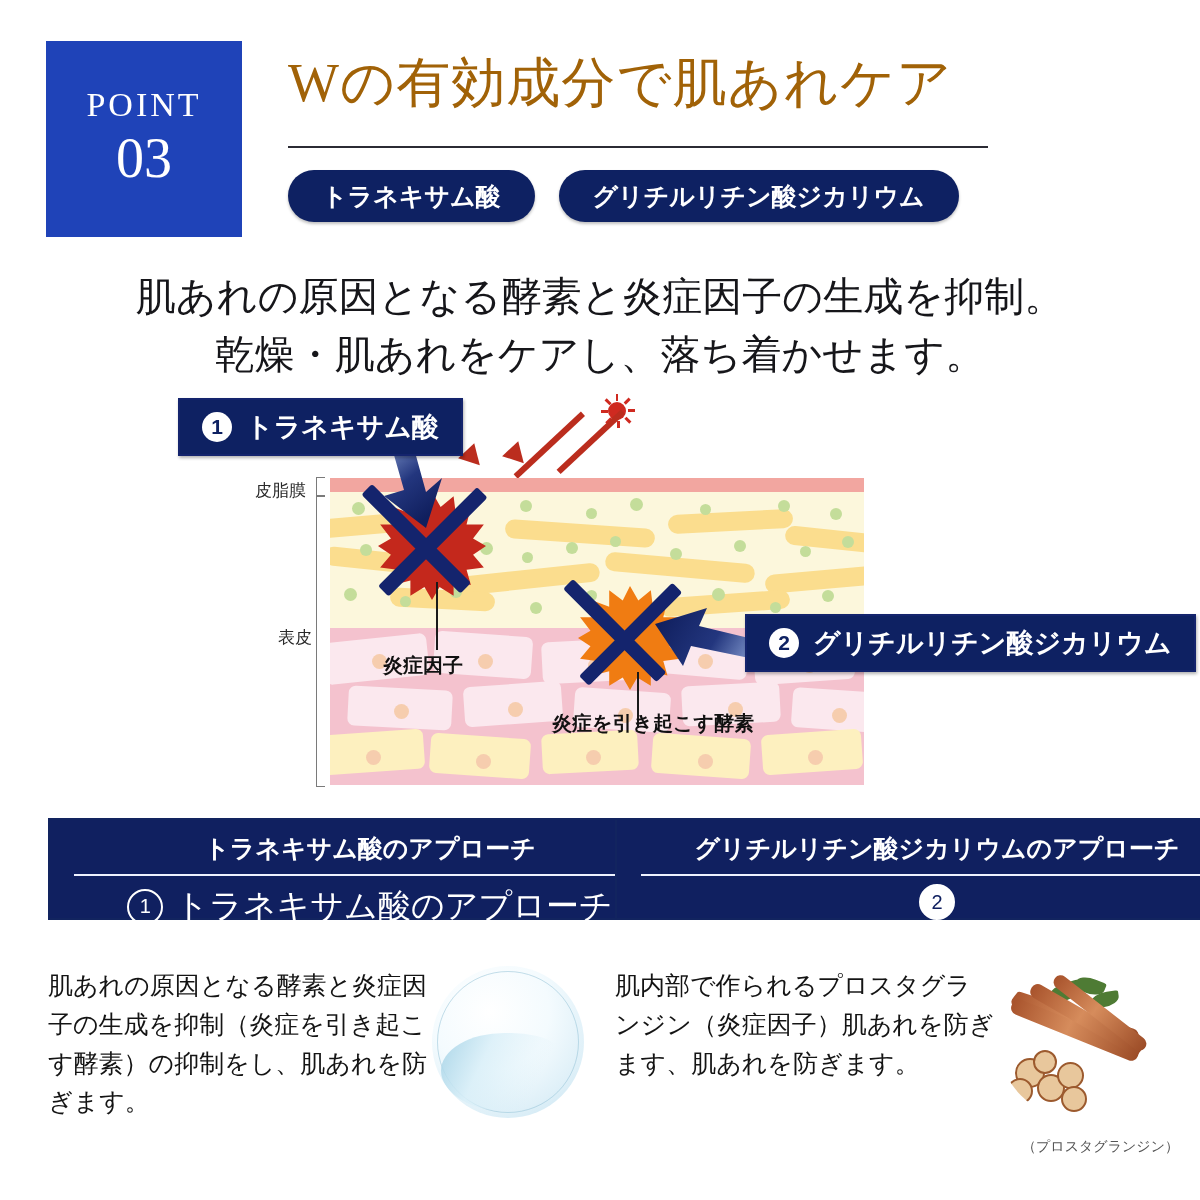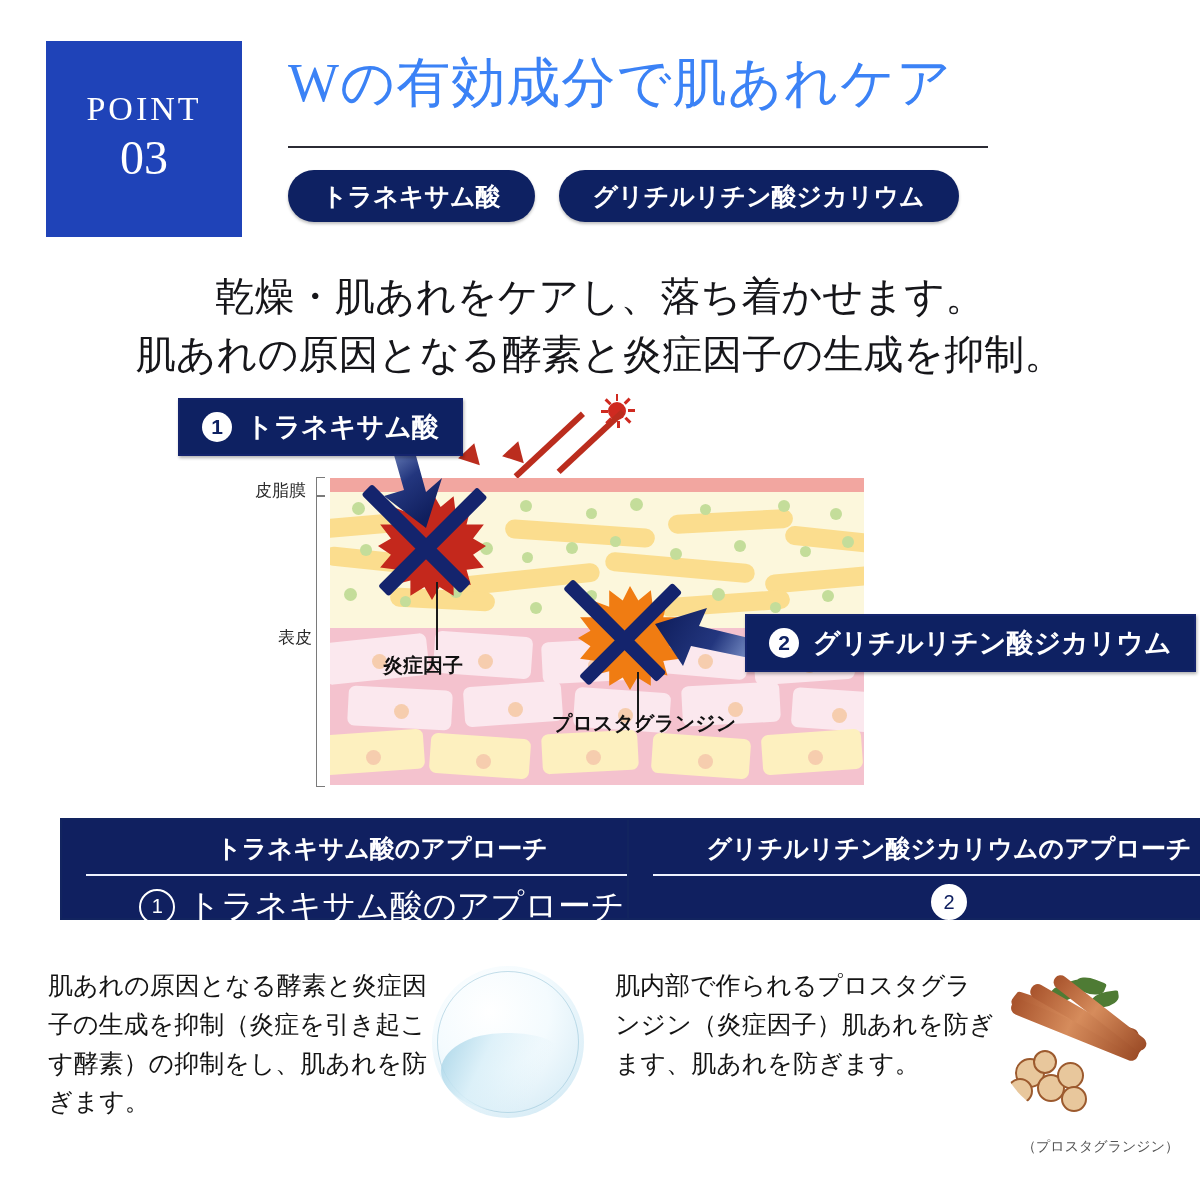"Wの有効成分で肌あれケア" .head-title { color: #3b82f6 -> #a16207 }
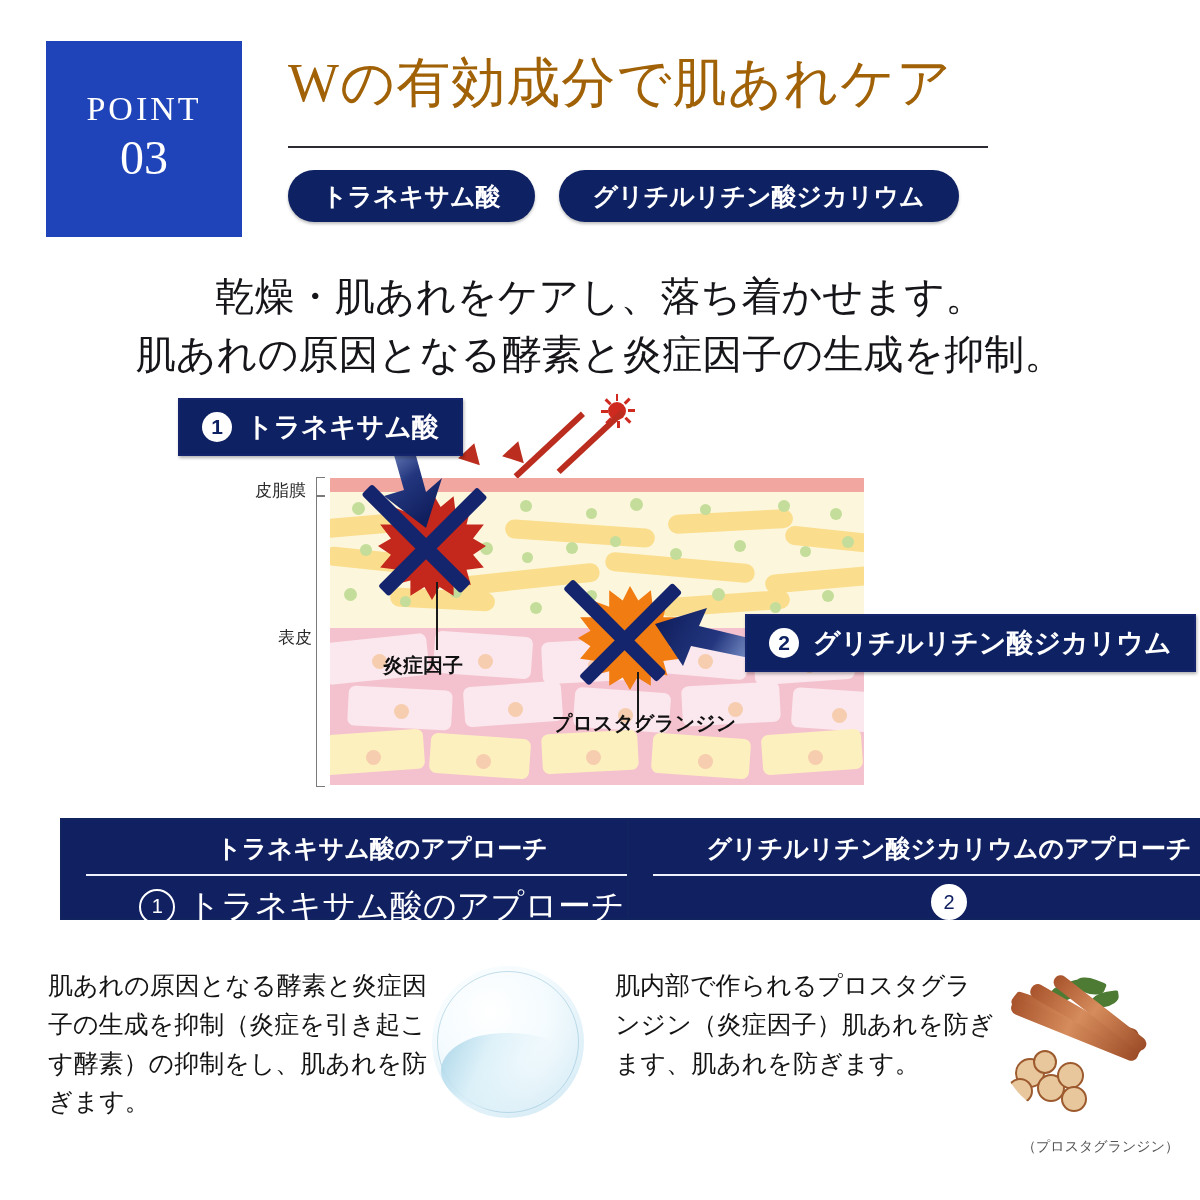"03" .point-badge .pb-num { font-size: 48px -> 56px }
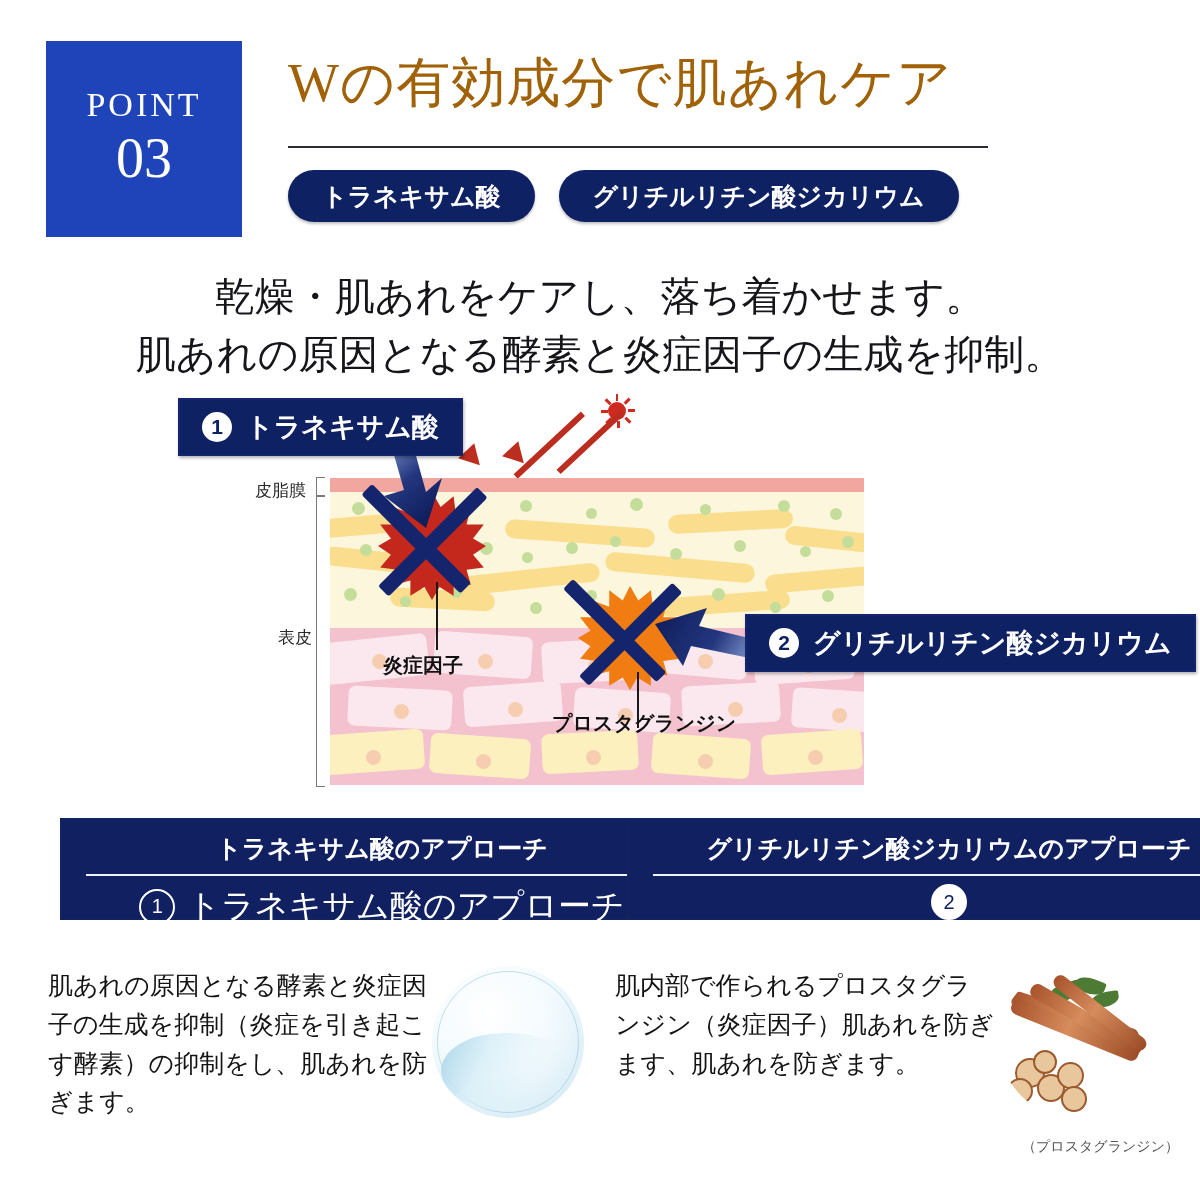"乾燥・肌あれをケアし、落ち着かせます。" div { order: before "肌あれの原因となる酵素と炎症因子の生成を抑制。" -> after "肌あれの原因となる酵素と炎症因子の生成を抑制。" }
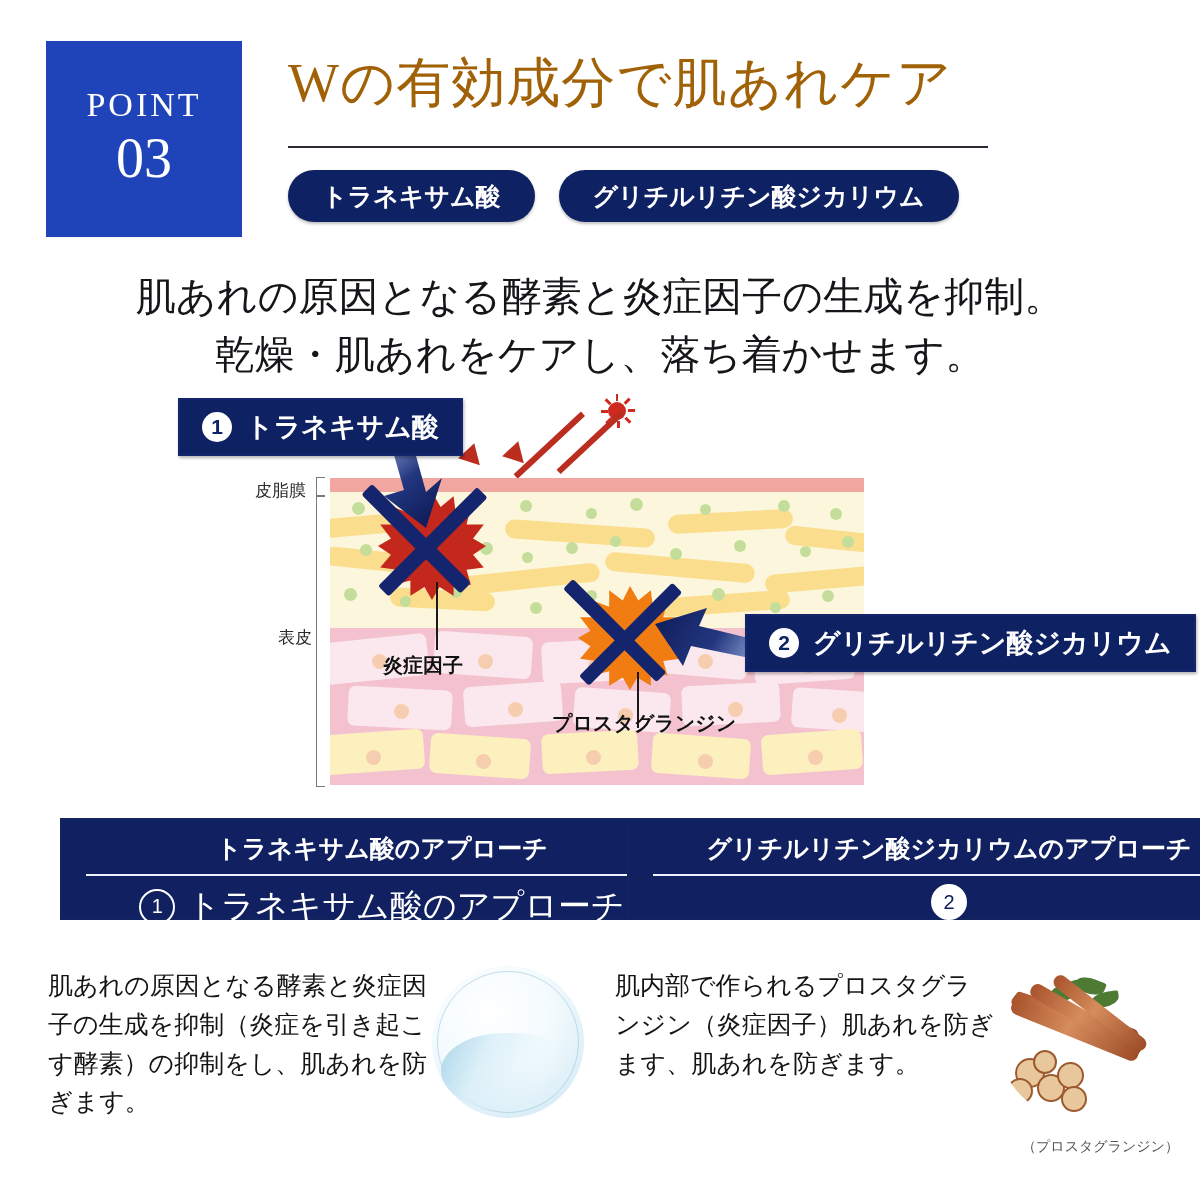"プロスタグランジン" div.in-label { text: プロスタグランジン -> 炎症を引き起こす酵素 }
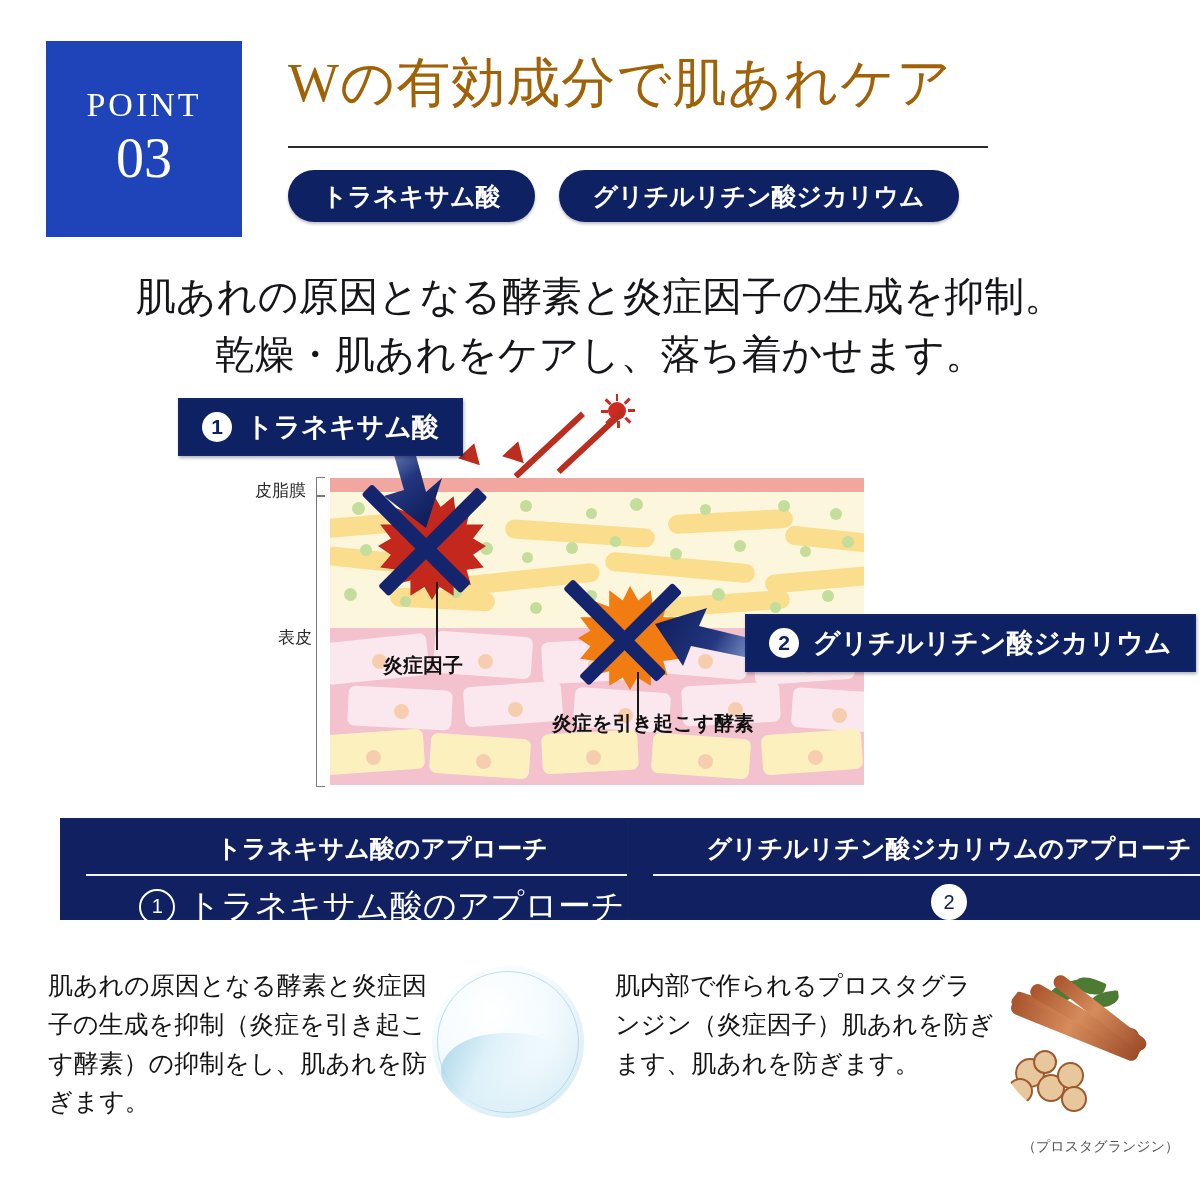"トラネキサム酸のアプローチ" .card { margin-left: 12px -> none }
